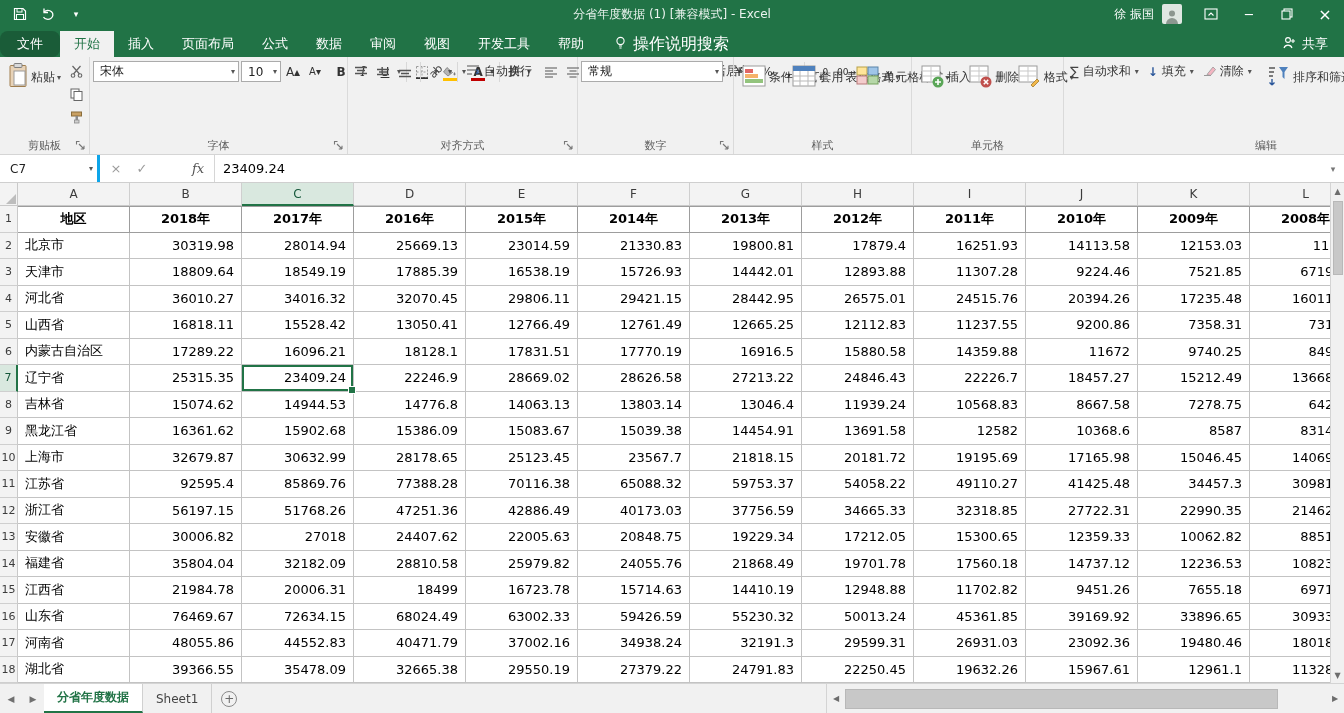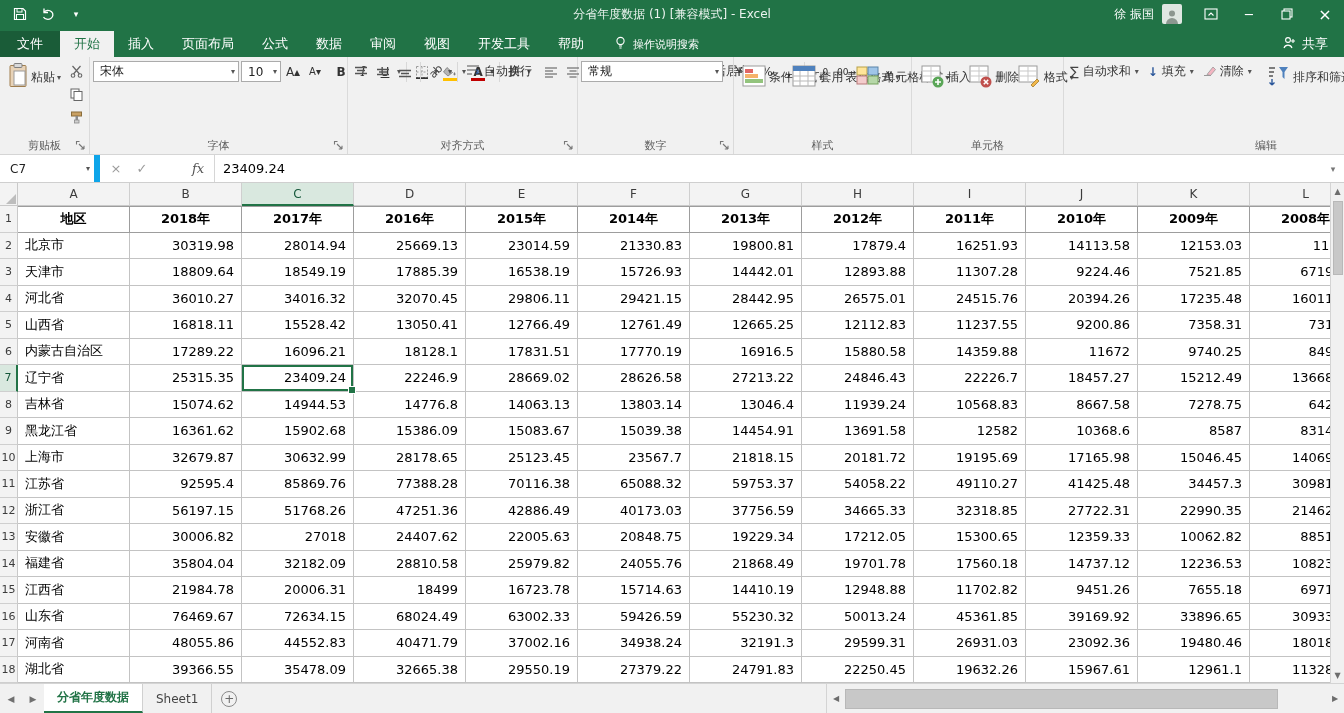"文件" .rtab.file { border-radius: none -> 8px }
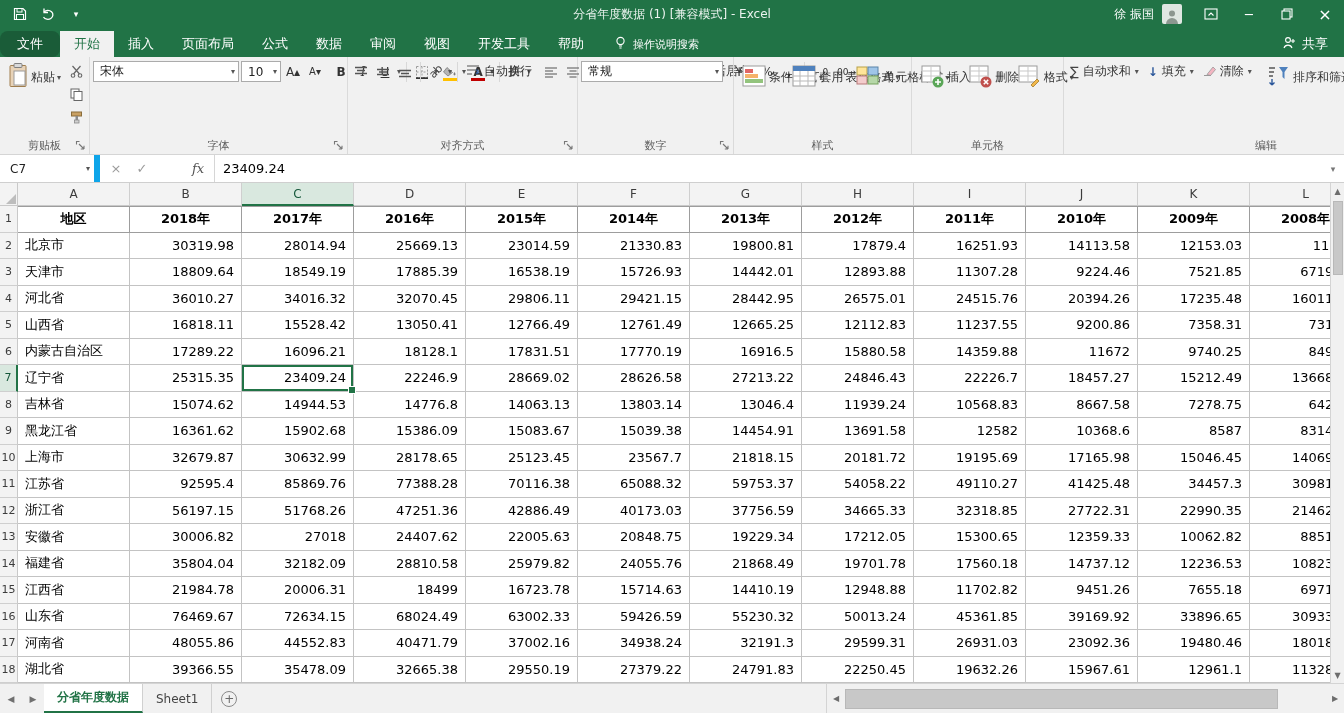"操作说明搜索" .tellme { font-size: 11px -> 16px }
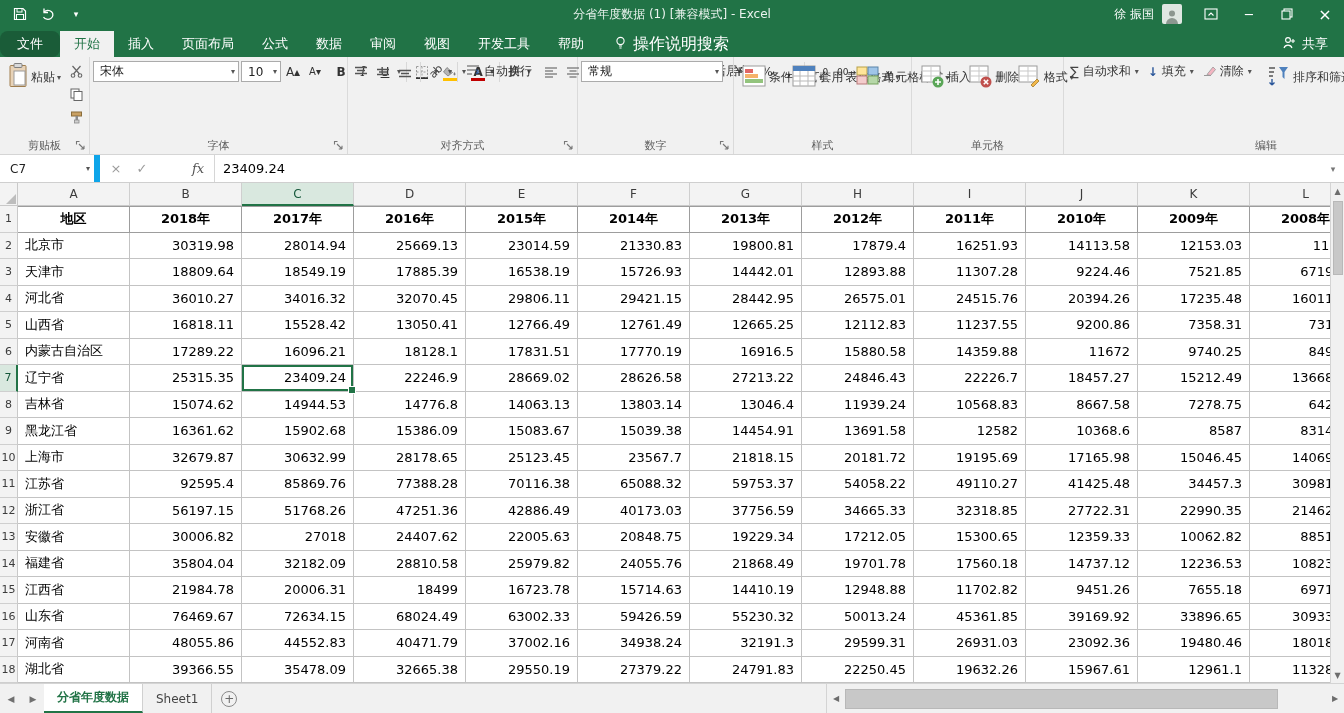"C7" .namebox { border-right: 6px solid #0ea5e9 -> 3px solid #0ea5e9 }
